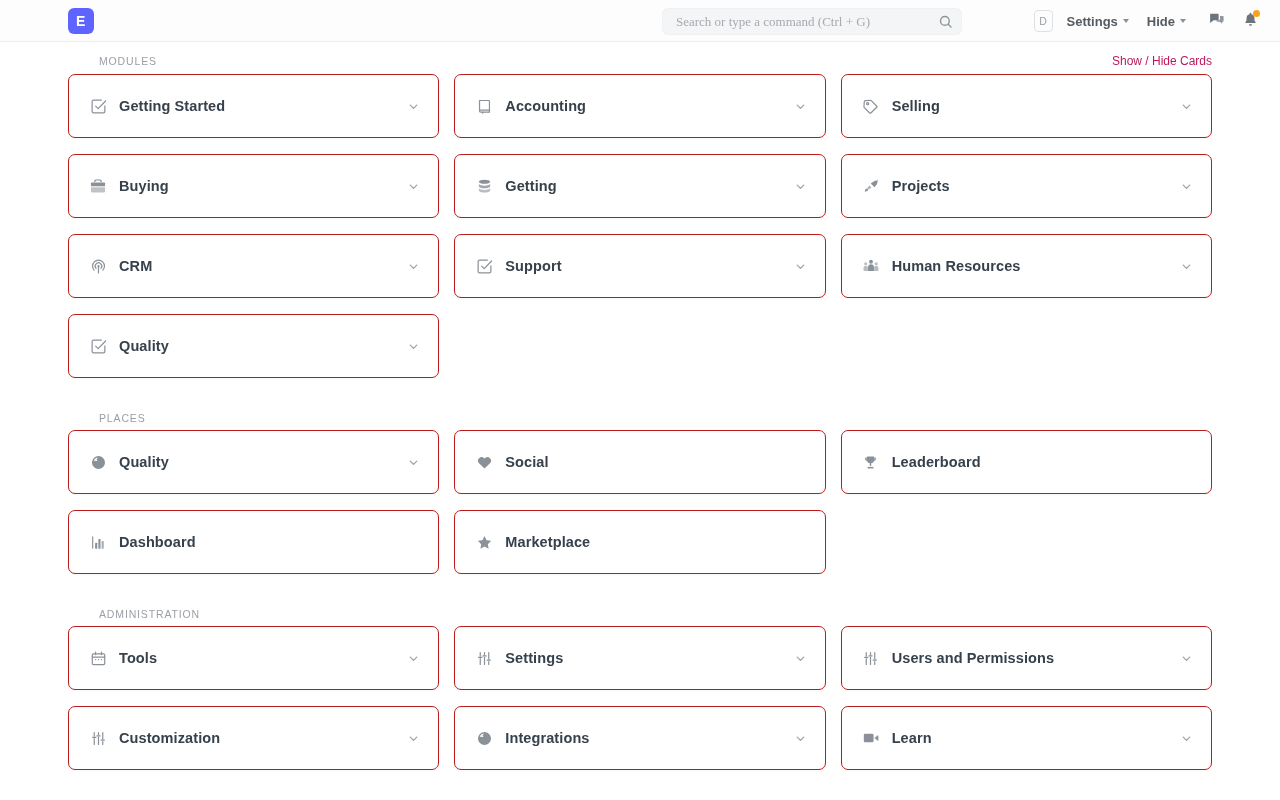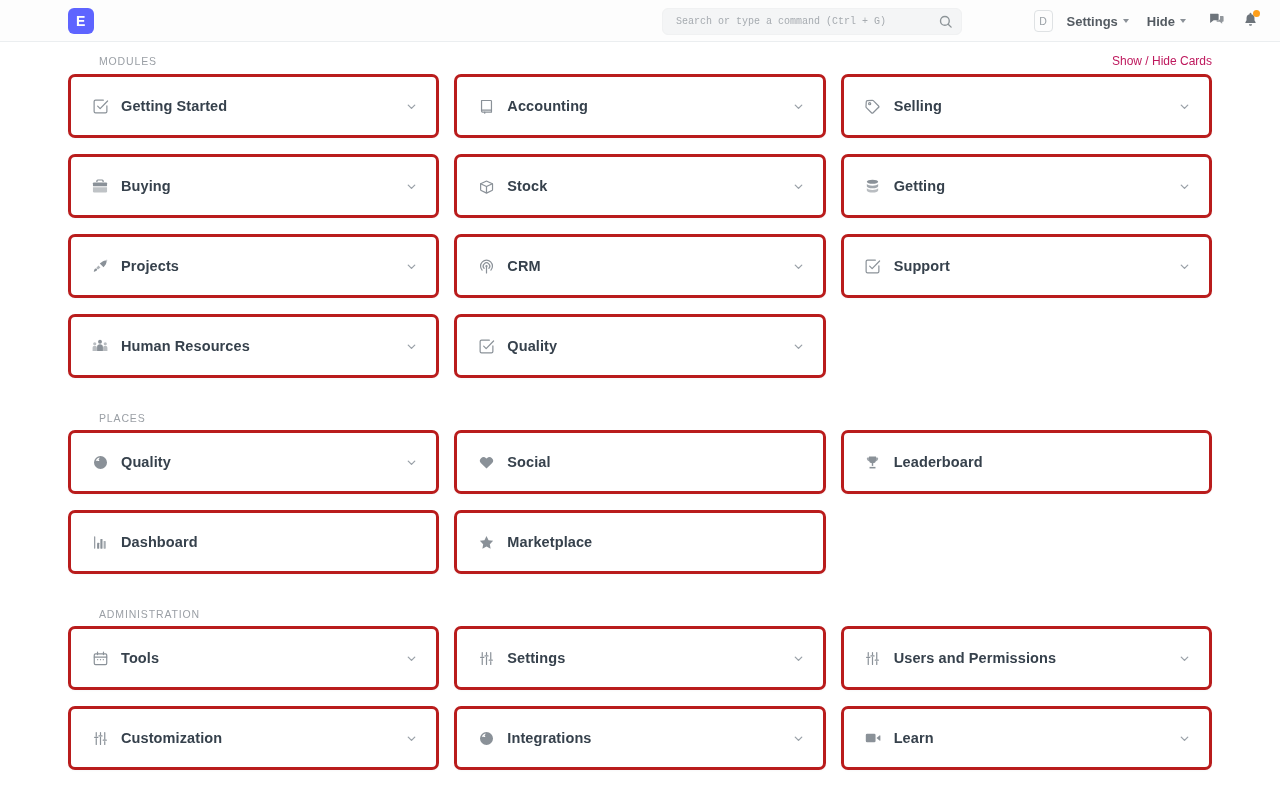"Search or type a command" .search-input { font-family: Liberation Mono, monospace -> Liberation Serif, serif; font-size: 10px -> 13px }
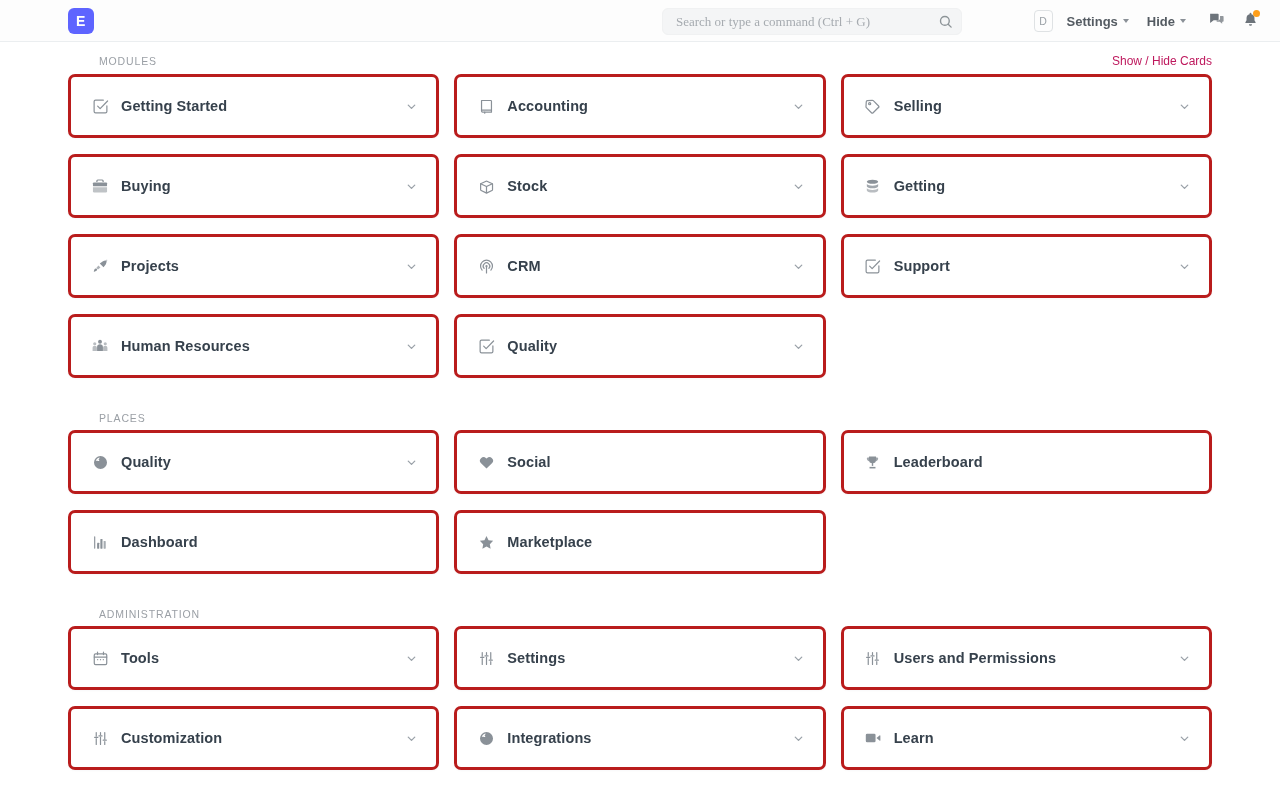"Getting Started" .card { border: 3px solid #b91c1c -> 1px solid #b91c1c }
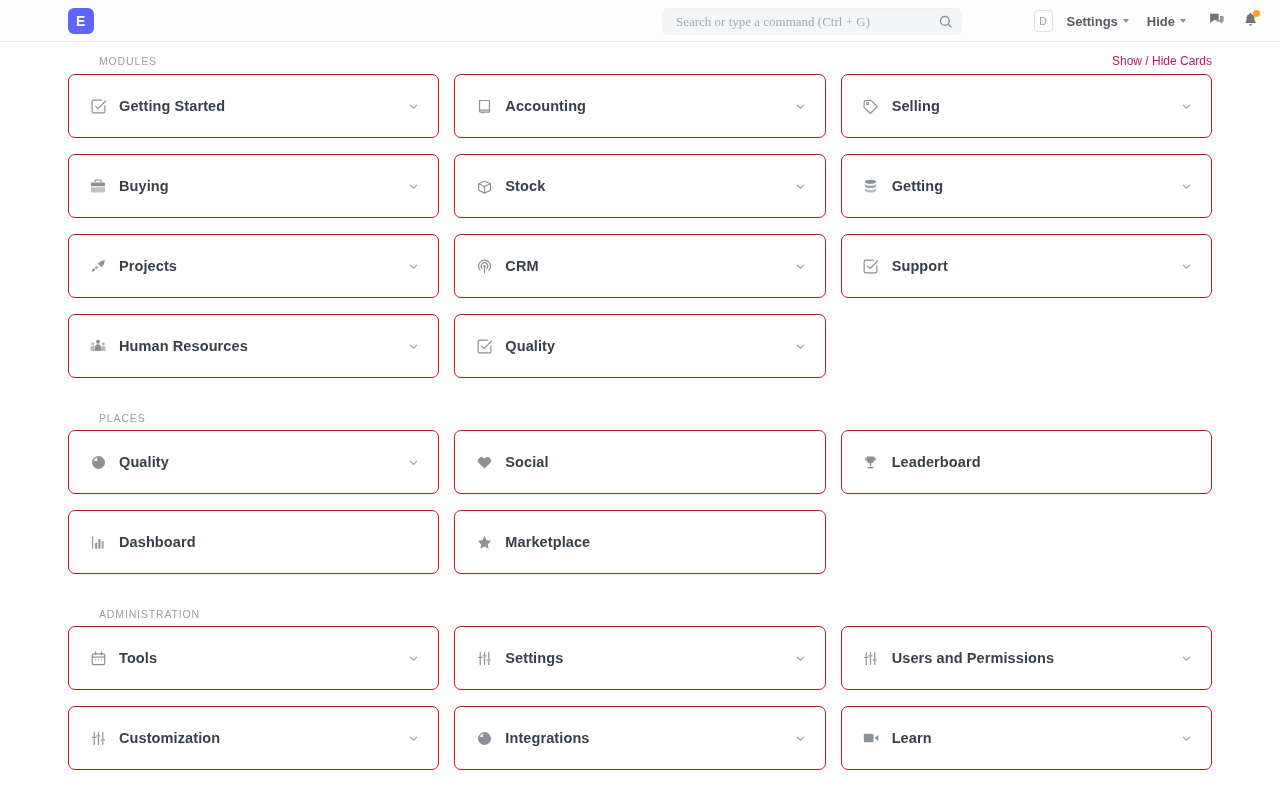"Stock" div.card { html: <div> <span> <svg> <path></path> <path></path> <path></path> </svg> </span> <span>Stock</span> <span> <svg> <polyline></polyline> </svg> </span> </div> -> none }
